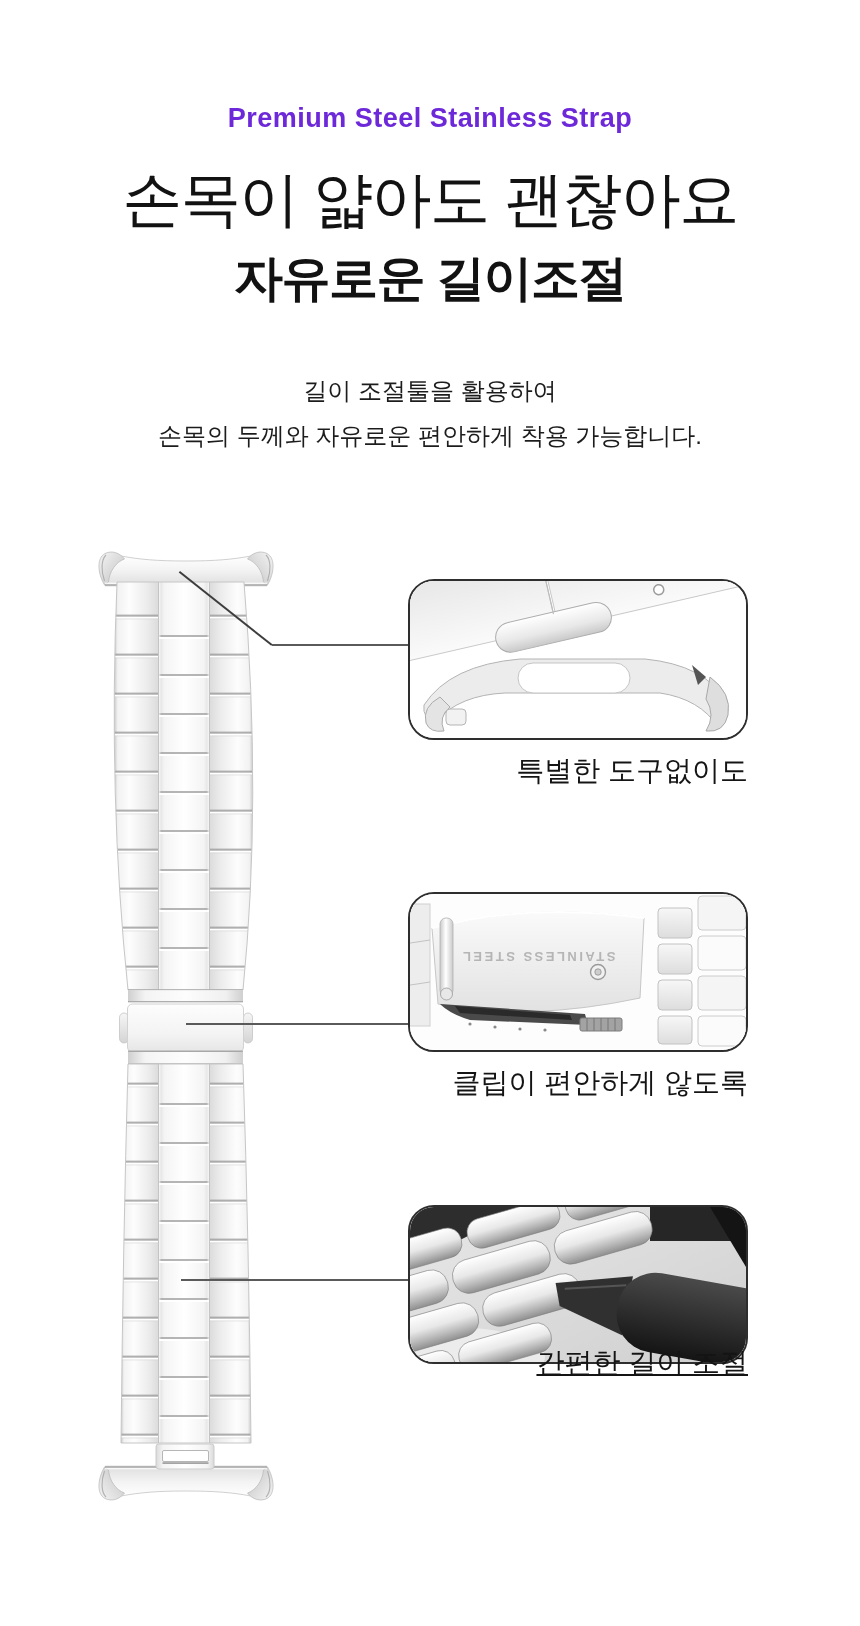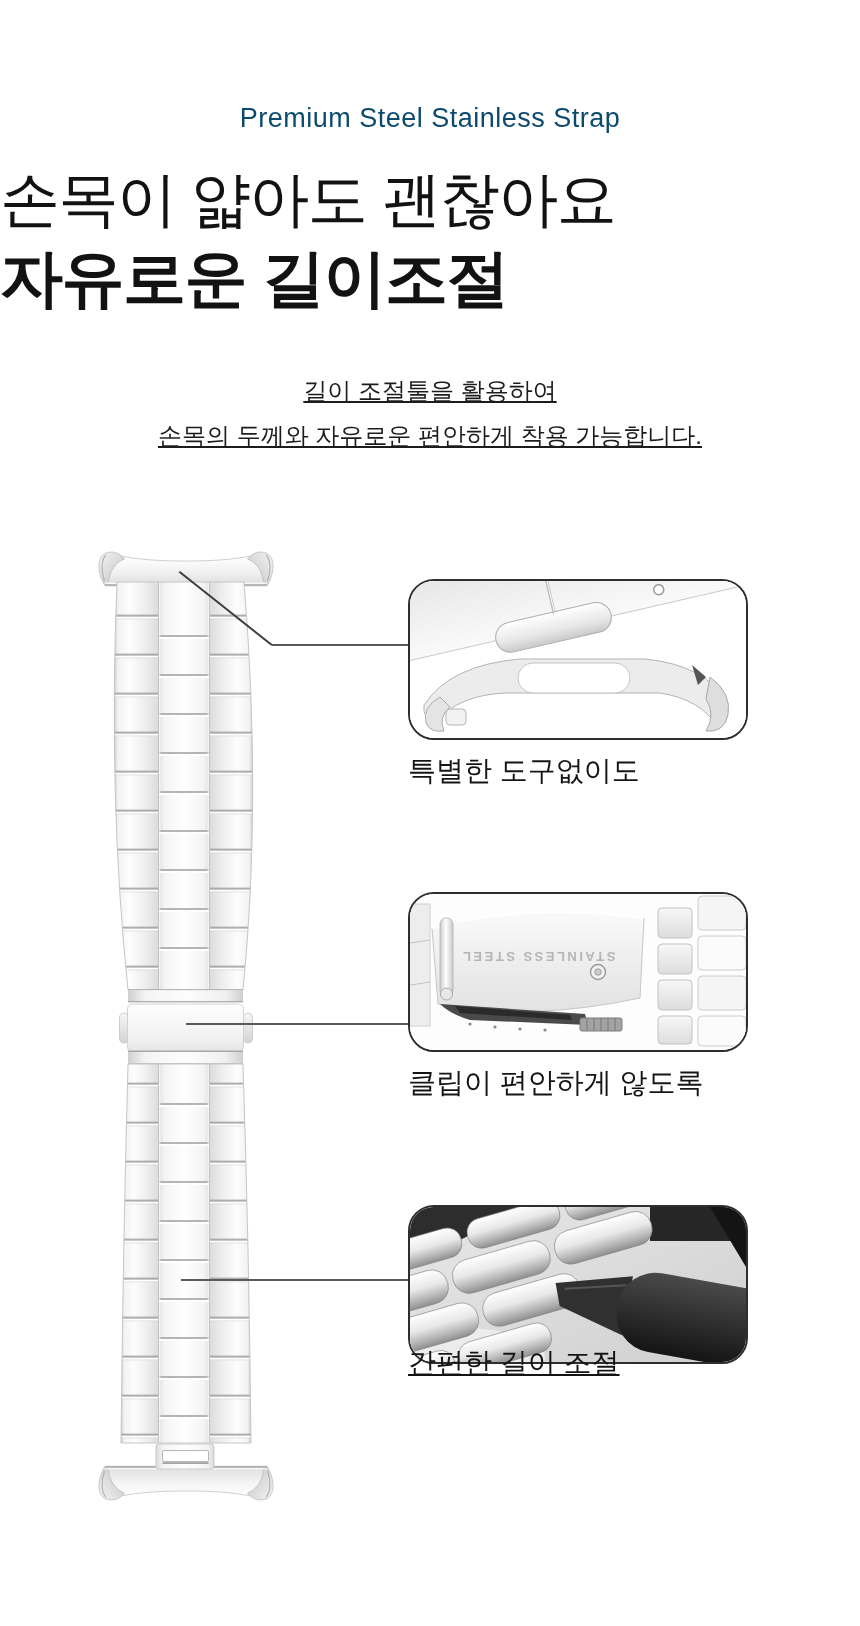"Premium Steel Stainless Strap" .eyebrow { color: #0c4a6e -> #6d28d9; font-weight: 400 -> 700 }
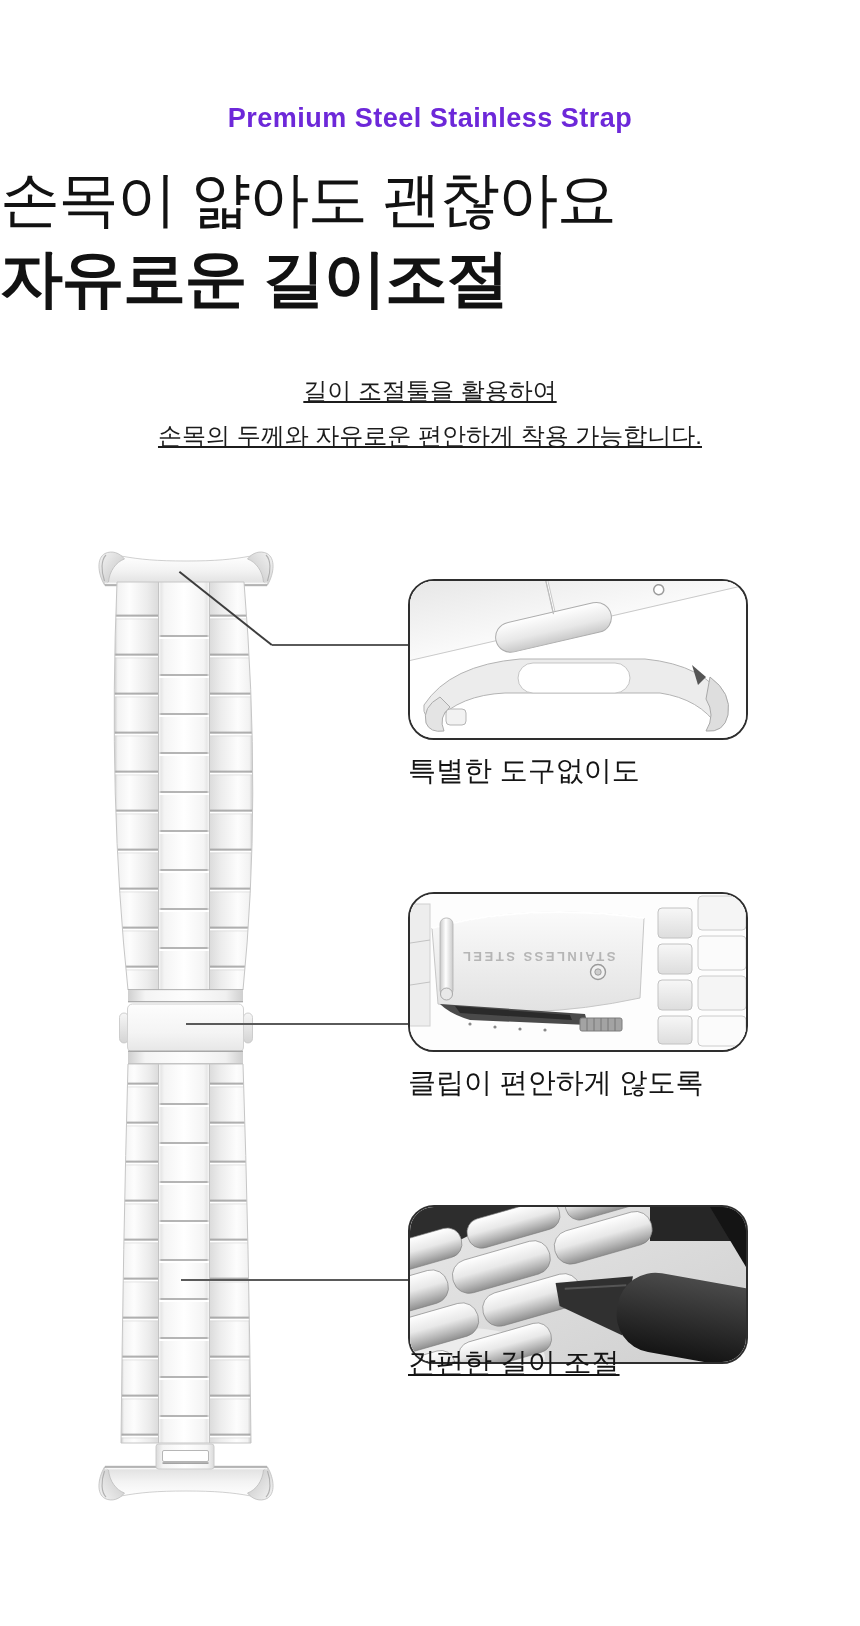"손목이 얇아도 괜찮아요" .title { text-align: none -> center }
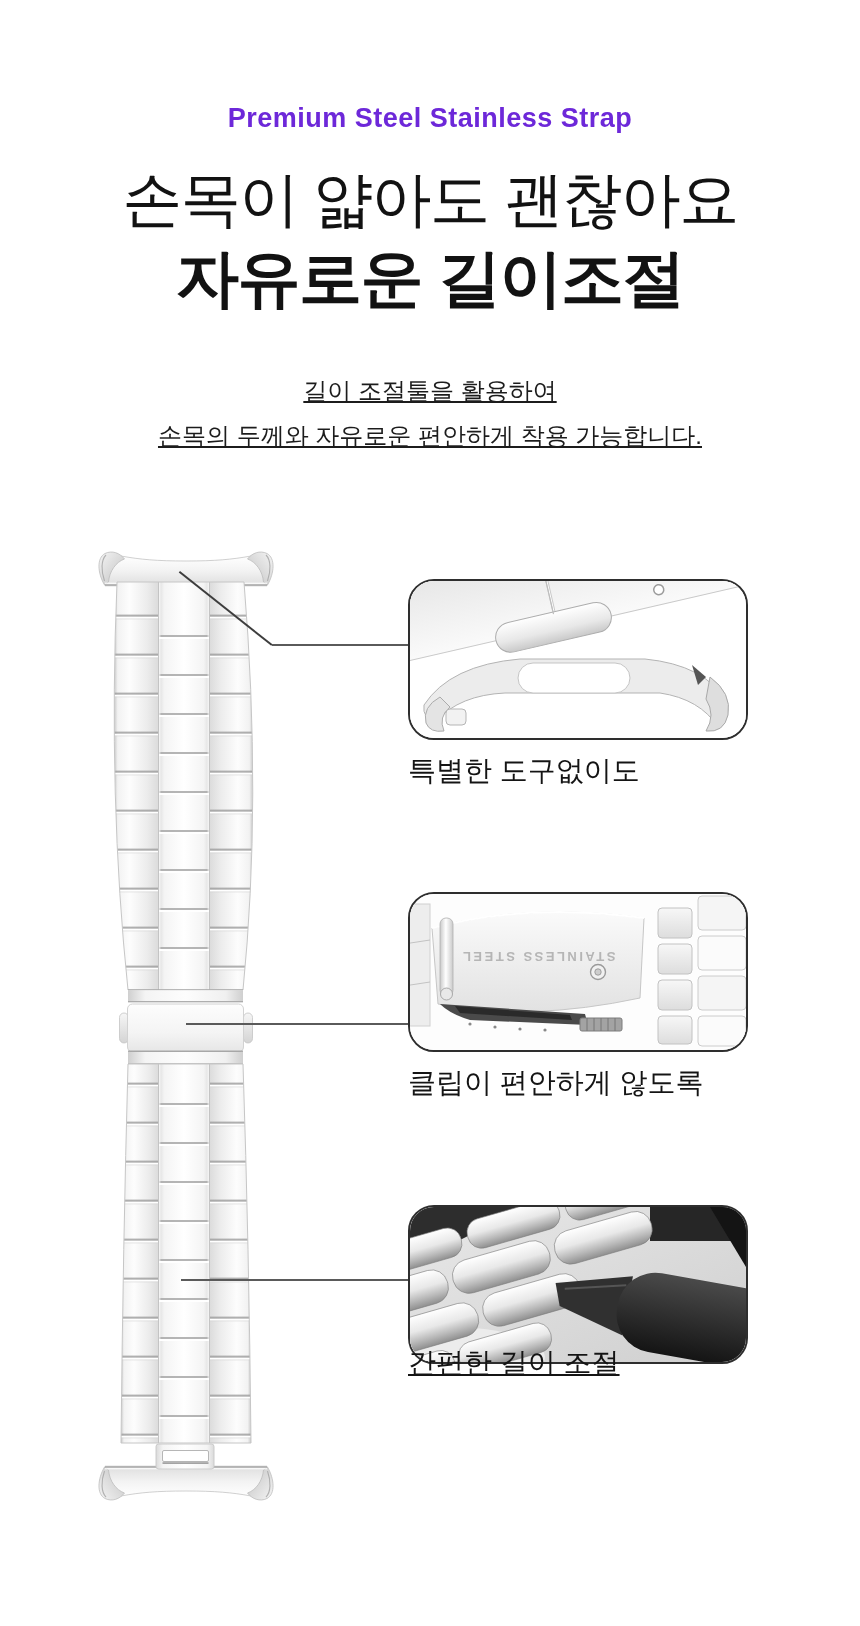"자유로운 길이조절" .title .l2 { font-size: 63px -> 49px }
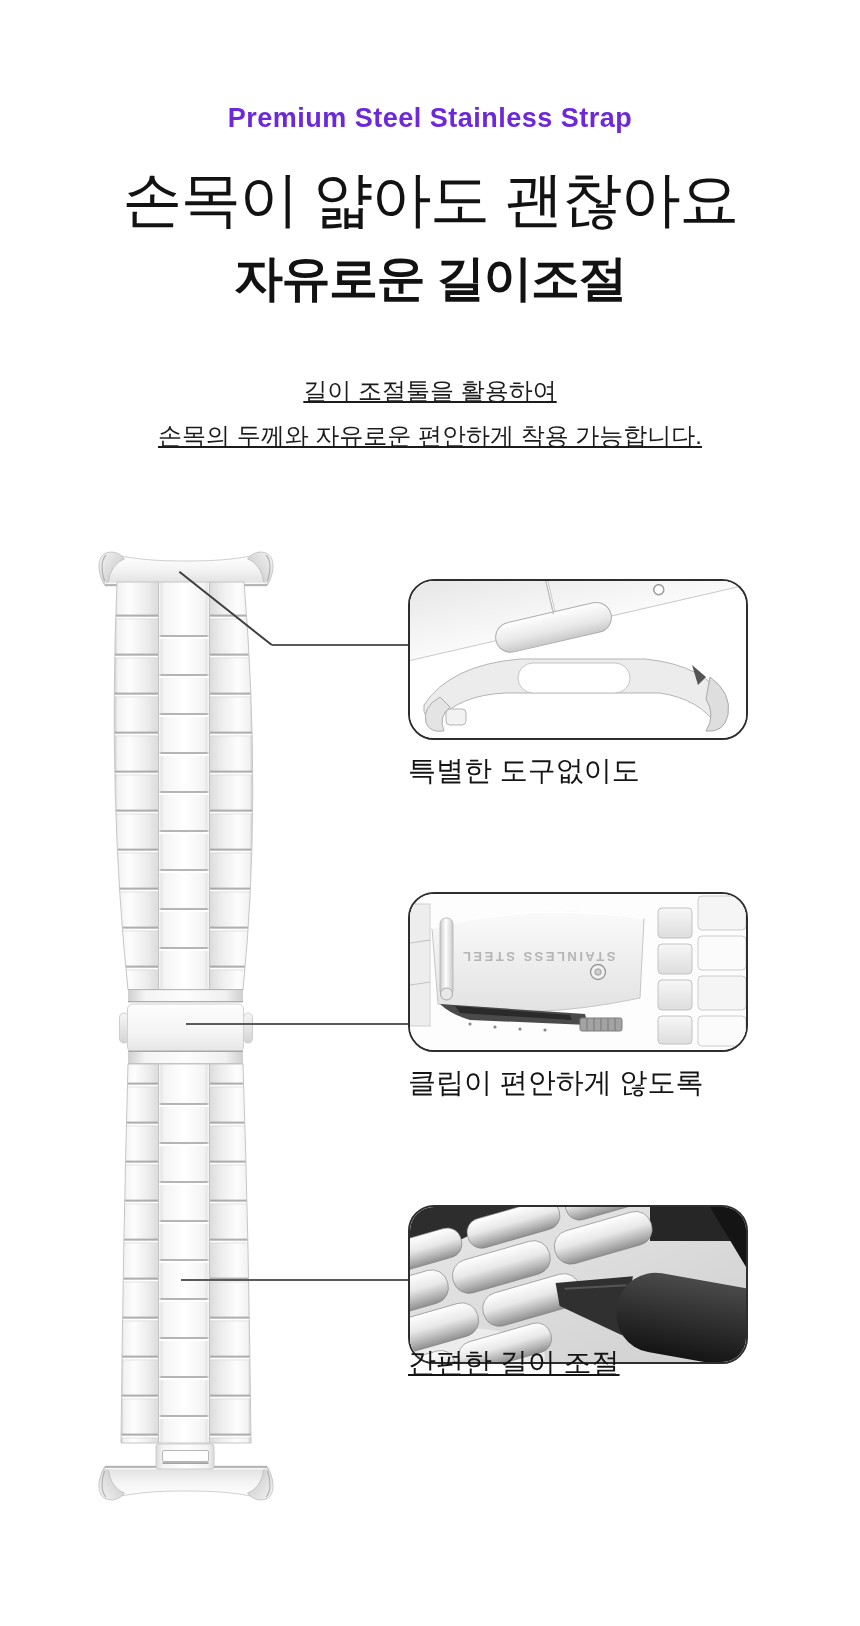"길이 조절툴을 활용하여" .subtitle { text-decoration: underline -> none }
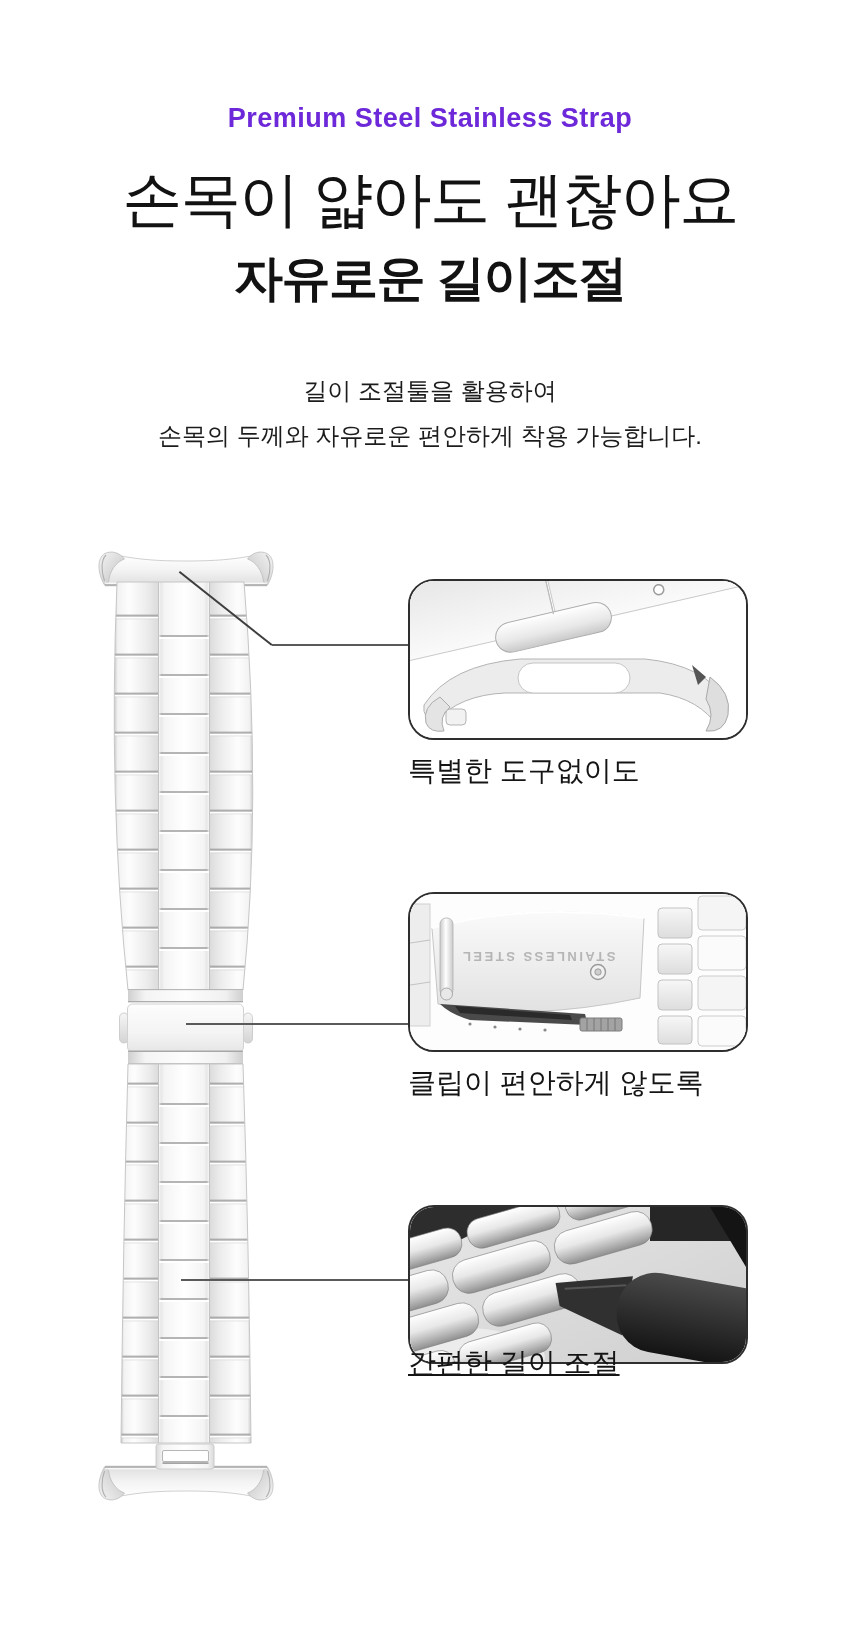"특별한 도구없이도" .cap { text-align: left -> right }
